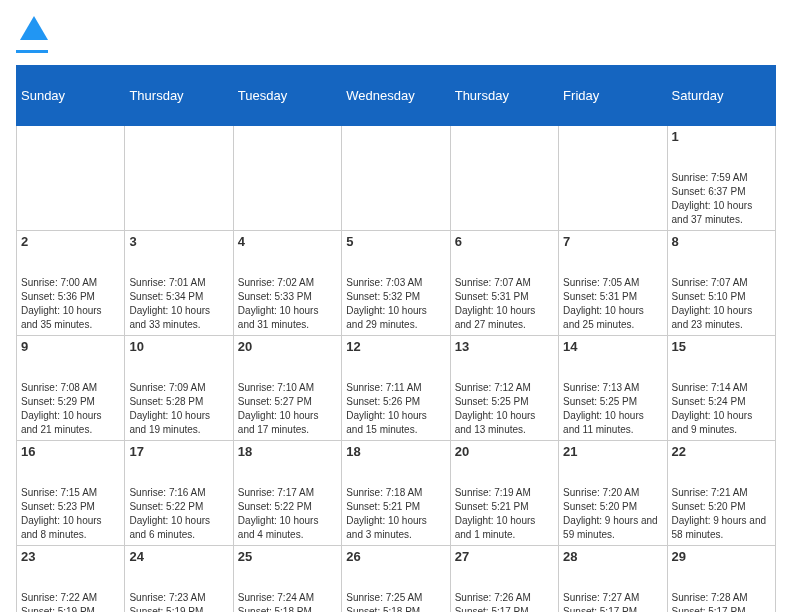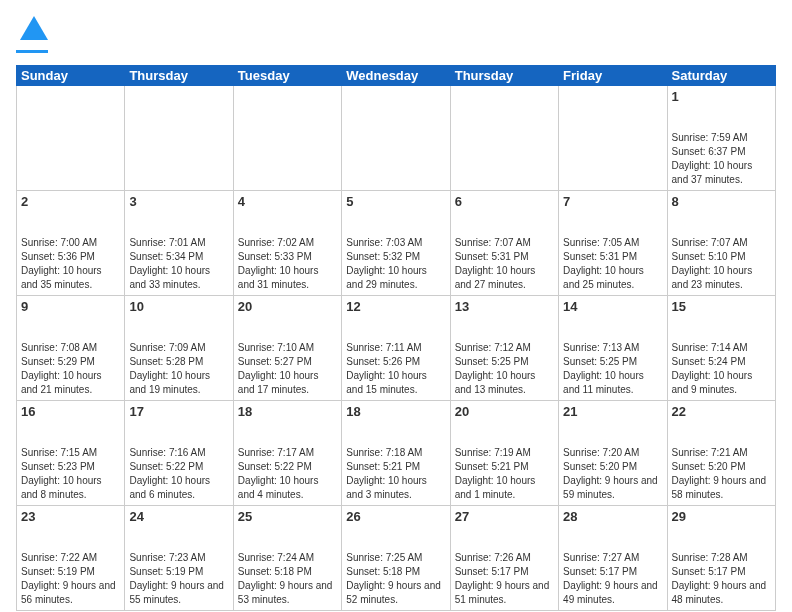"Sunday" .calendar th { font-weight: bold -> normal; padding: 2px 4px -> 22px 4px }
